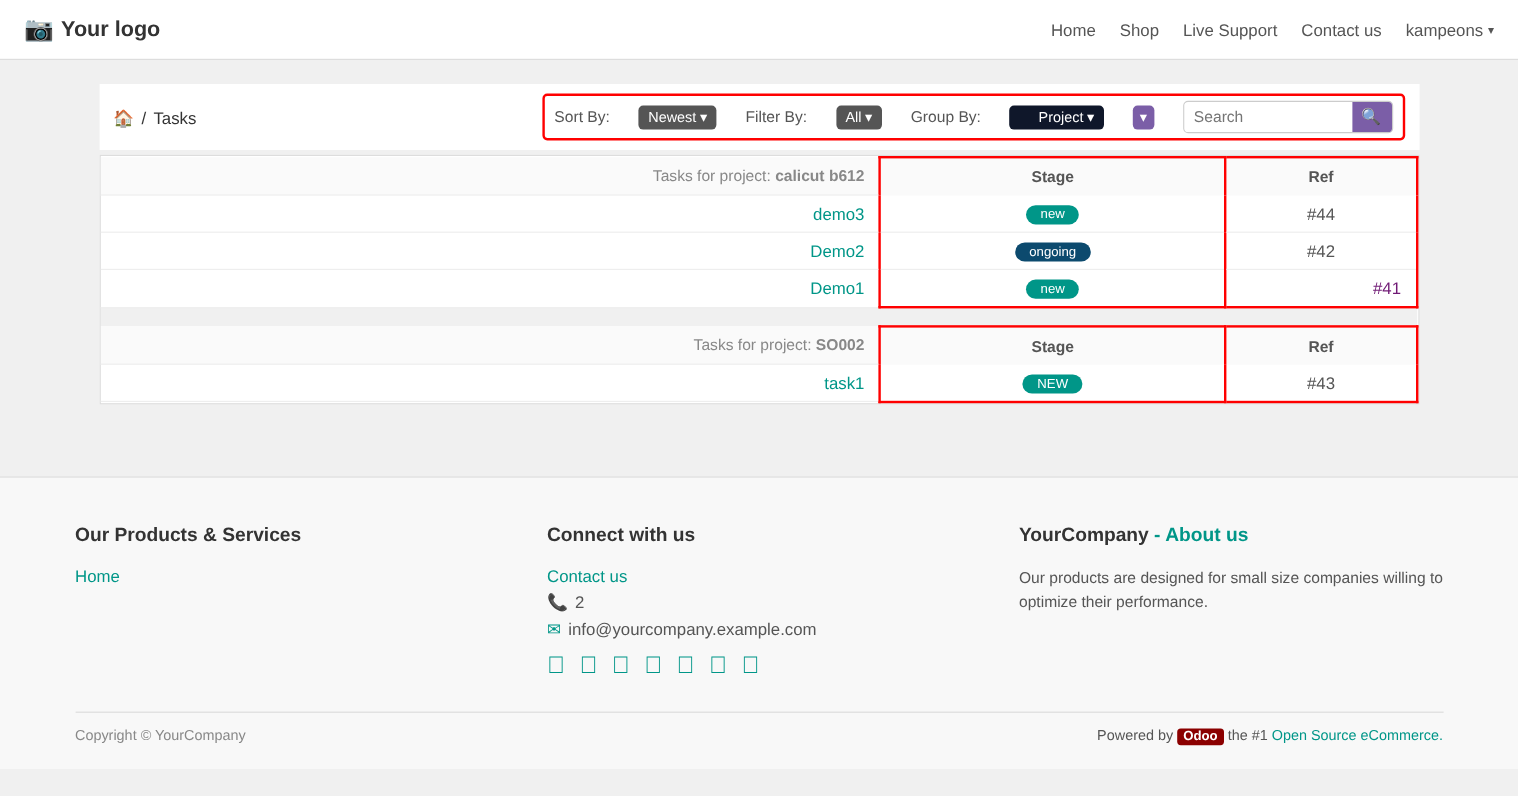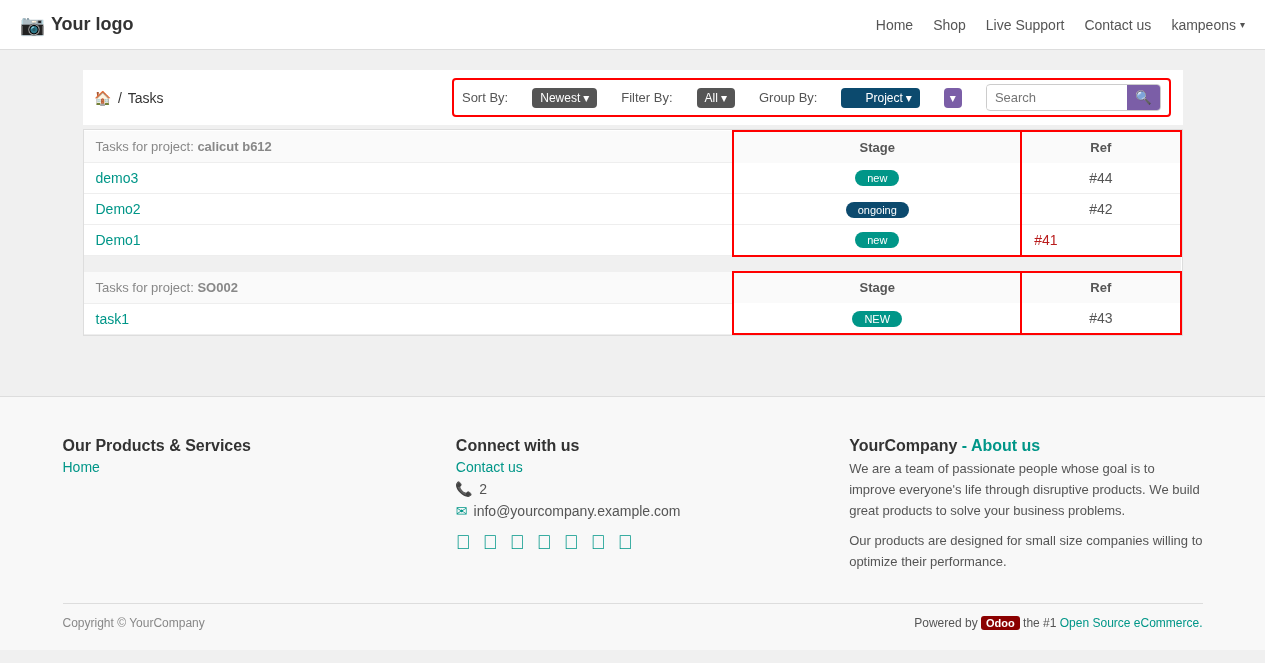"Project" .ctrl-btn.purple { background: #0c4a6e -> #0f172a }
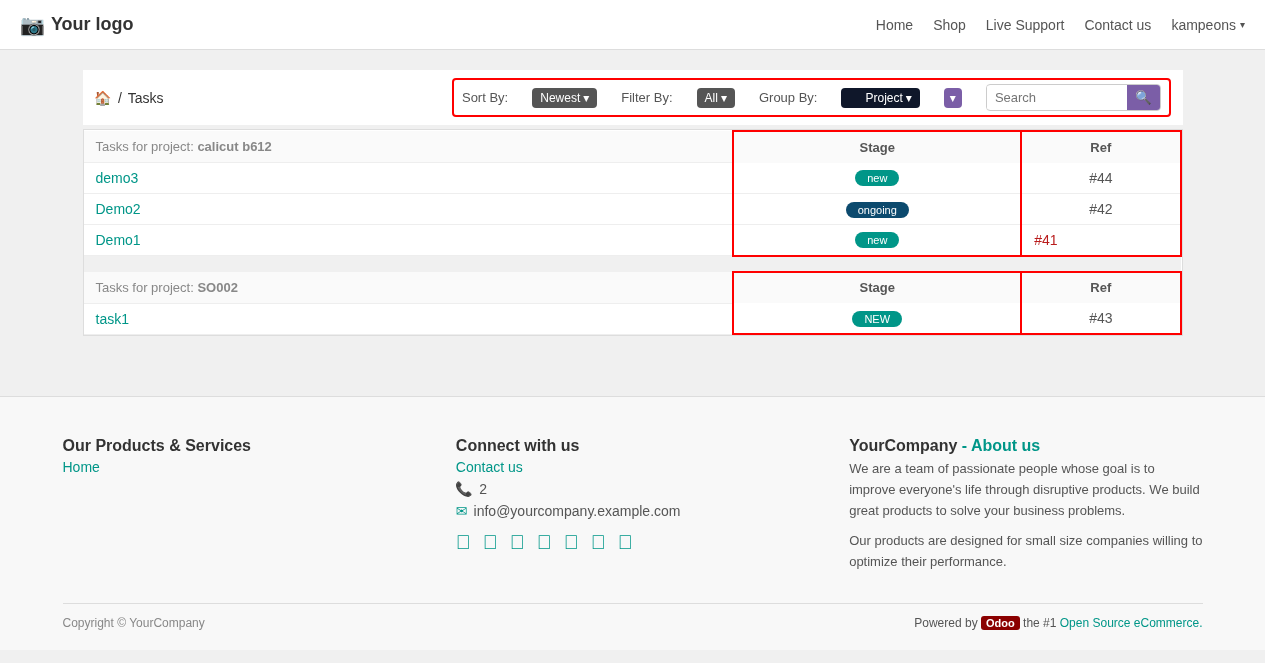"Tasks for project: calicut b612" .tasks-table td { text-align: none -> right }
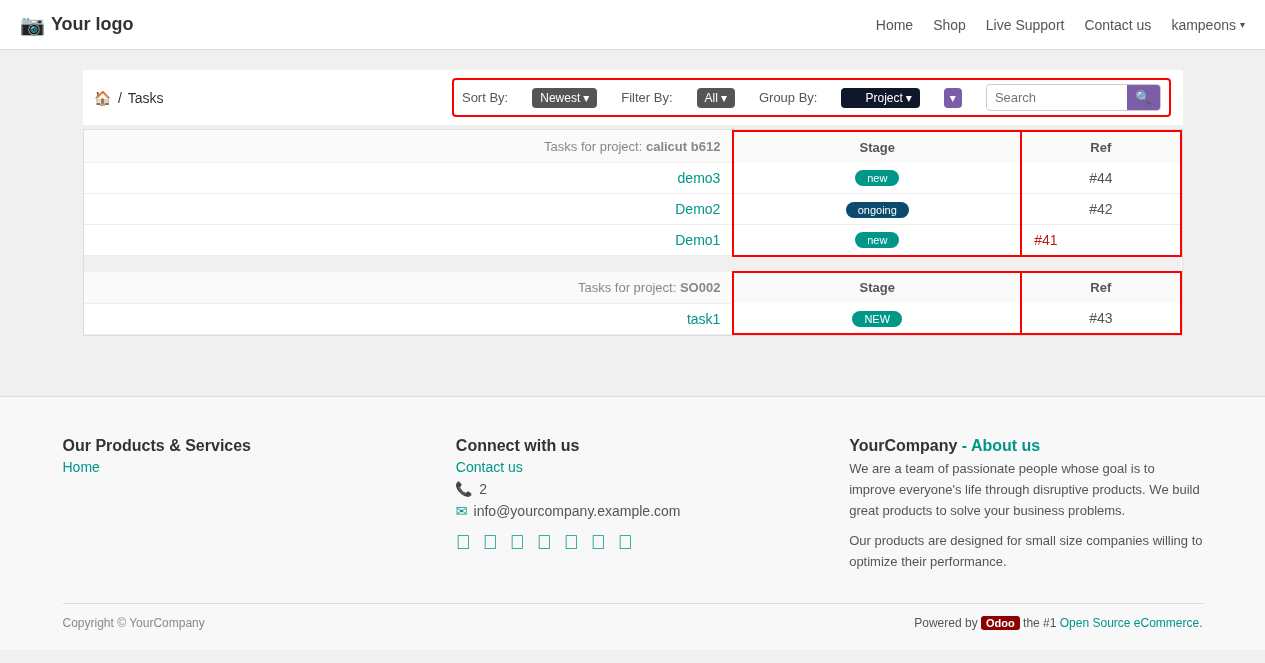"#41" td { color: #b91c1c -> #701a75; text-align: left -> right }
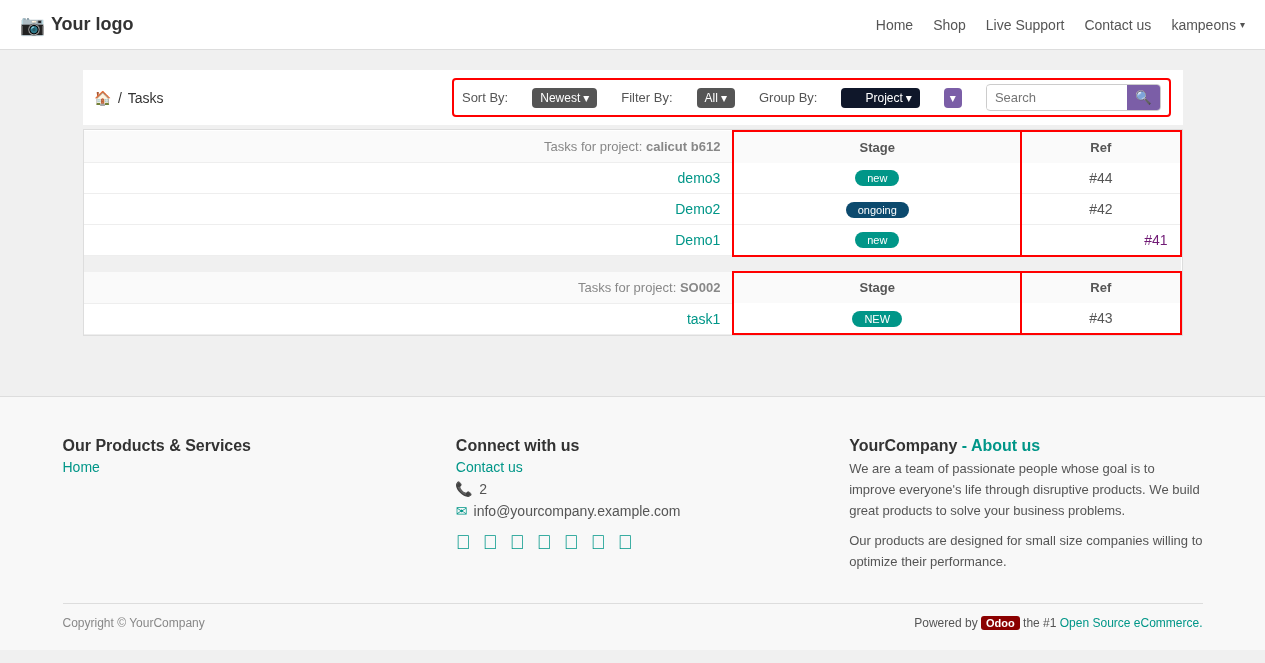"Our Products & Services" .footer-col h4 { margin-bottom: 4px -> 16px }
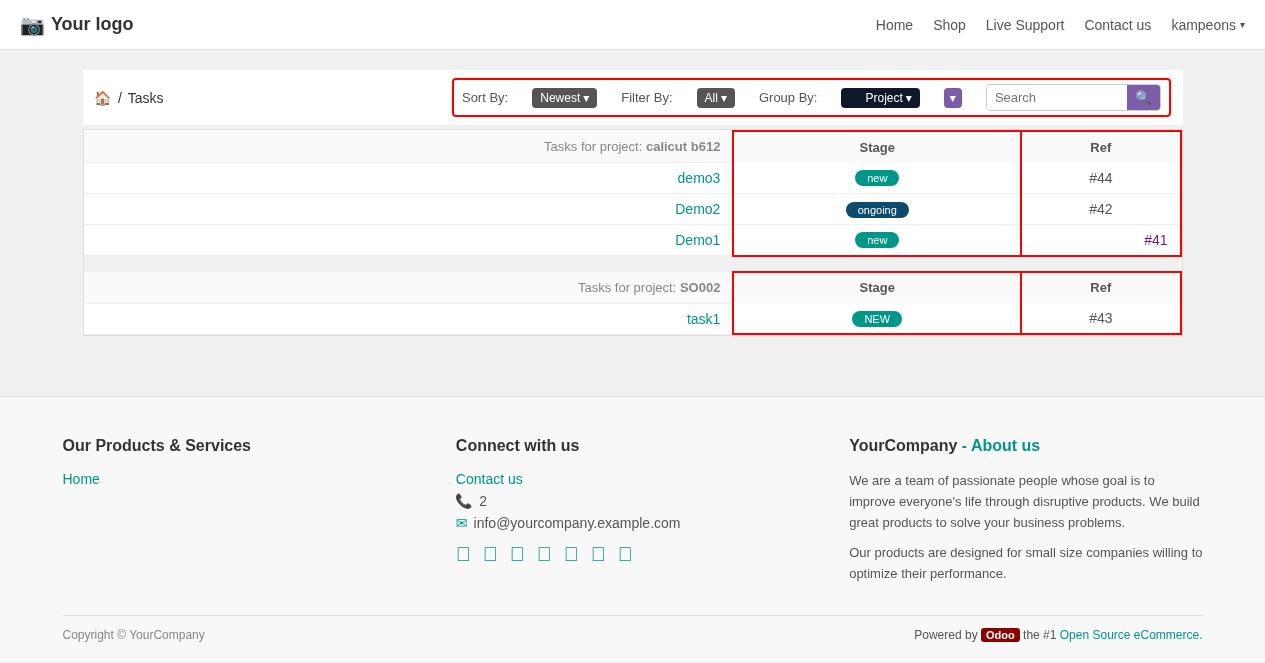"We are a team of" p { html: <p>We are a team of passionate people whose goal is to improve everyone's life through disruptive products. We build great products to solve your business problems.</p> -> none }
